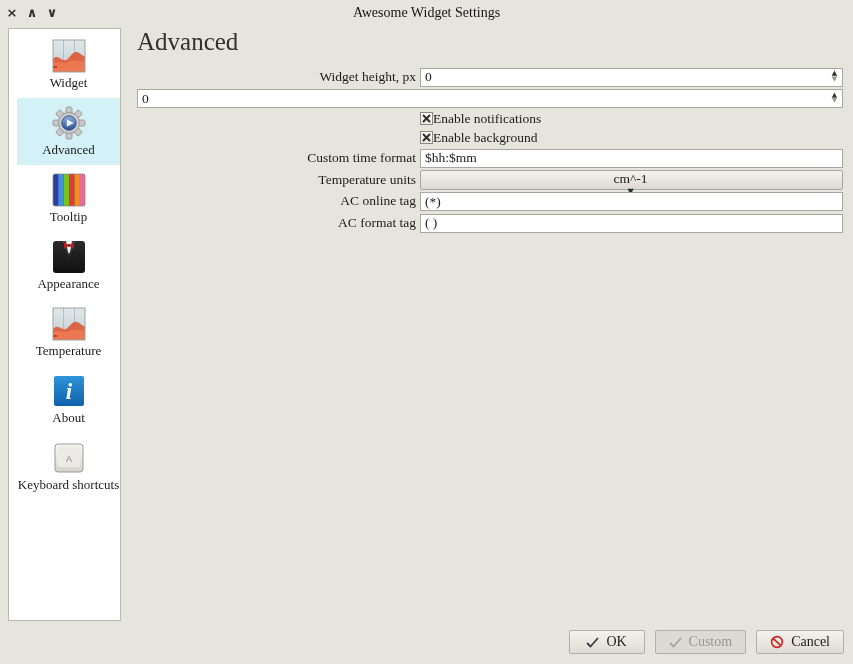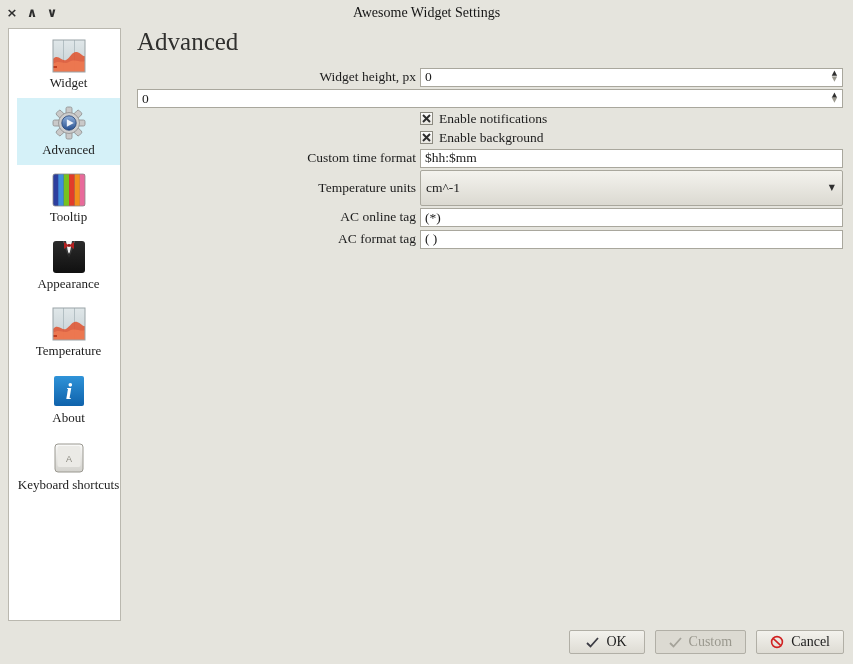"Enable notifications" .check-row .field { gap: 6px -> none }
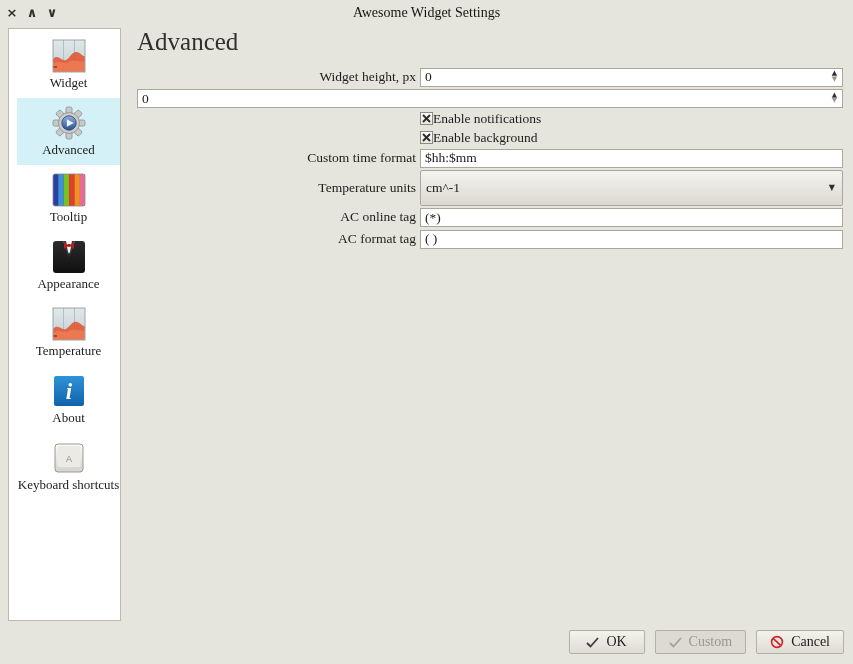"cm^-1" .combo { flex-direction: none -> column; height: 36px -> 20px }
